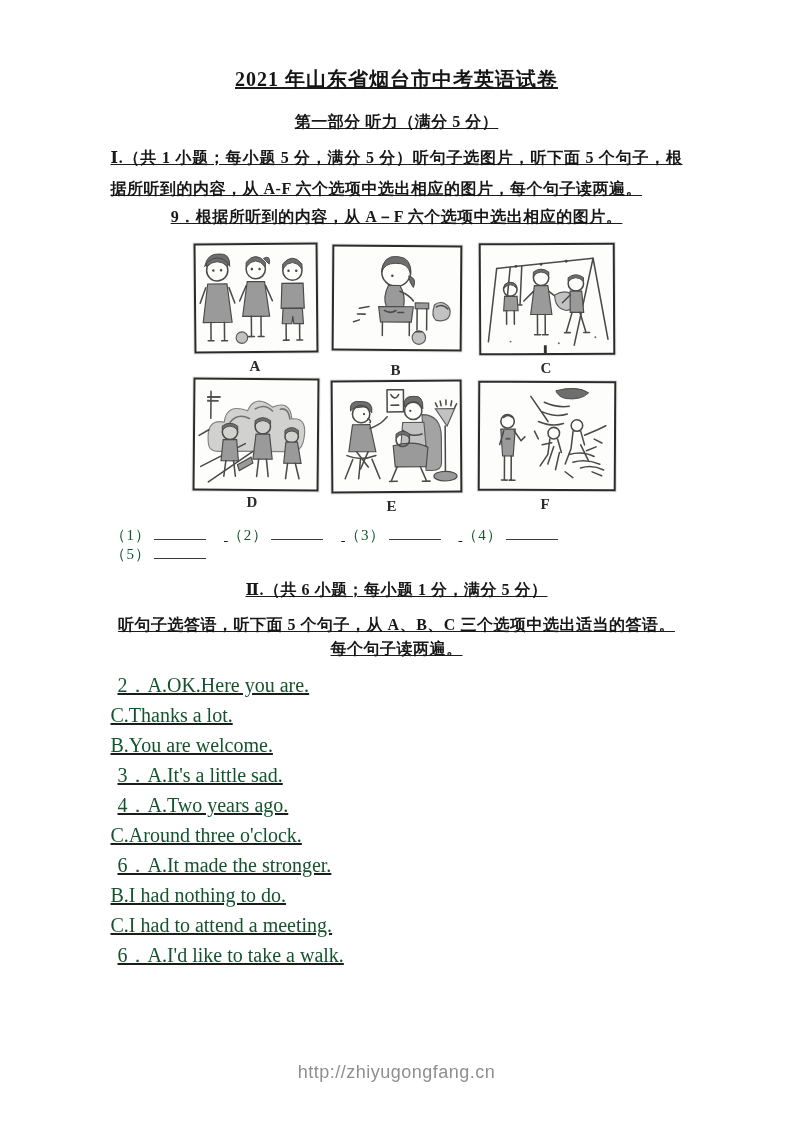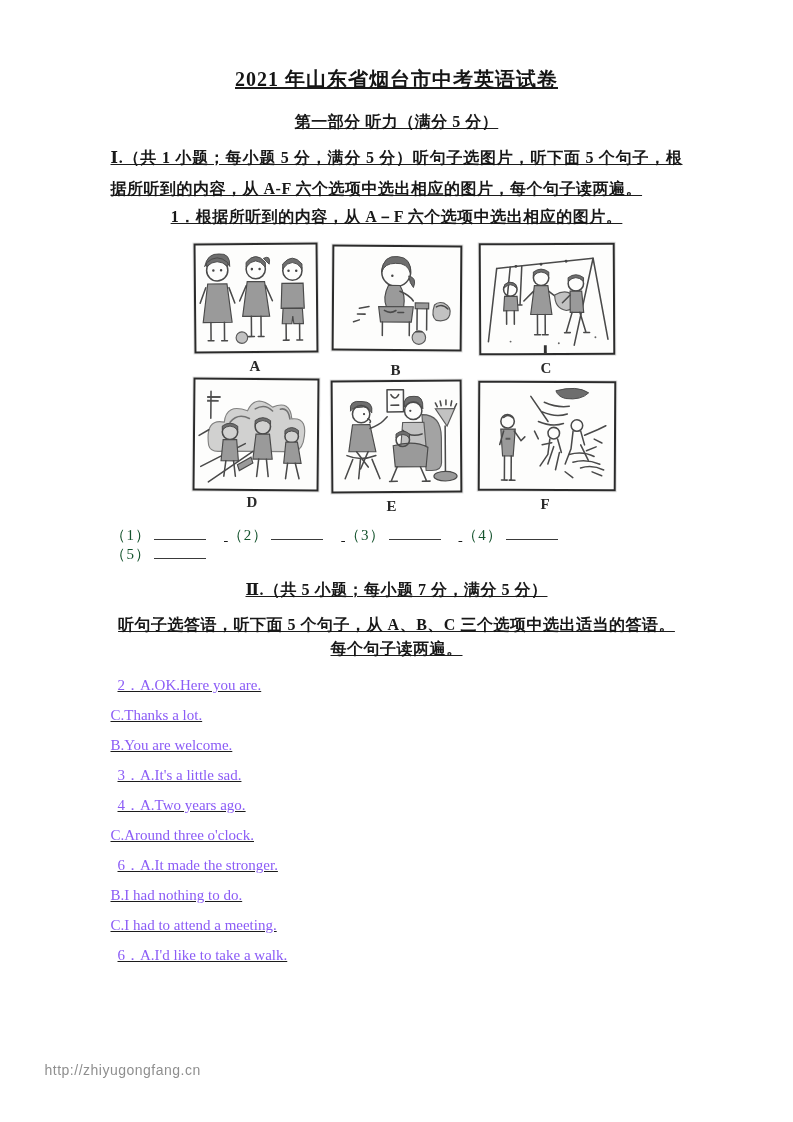"1．根据所听到的内容，从 A－F 六个选项中选出相应的图片。" p.cn { text: 1 -> 9 }
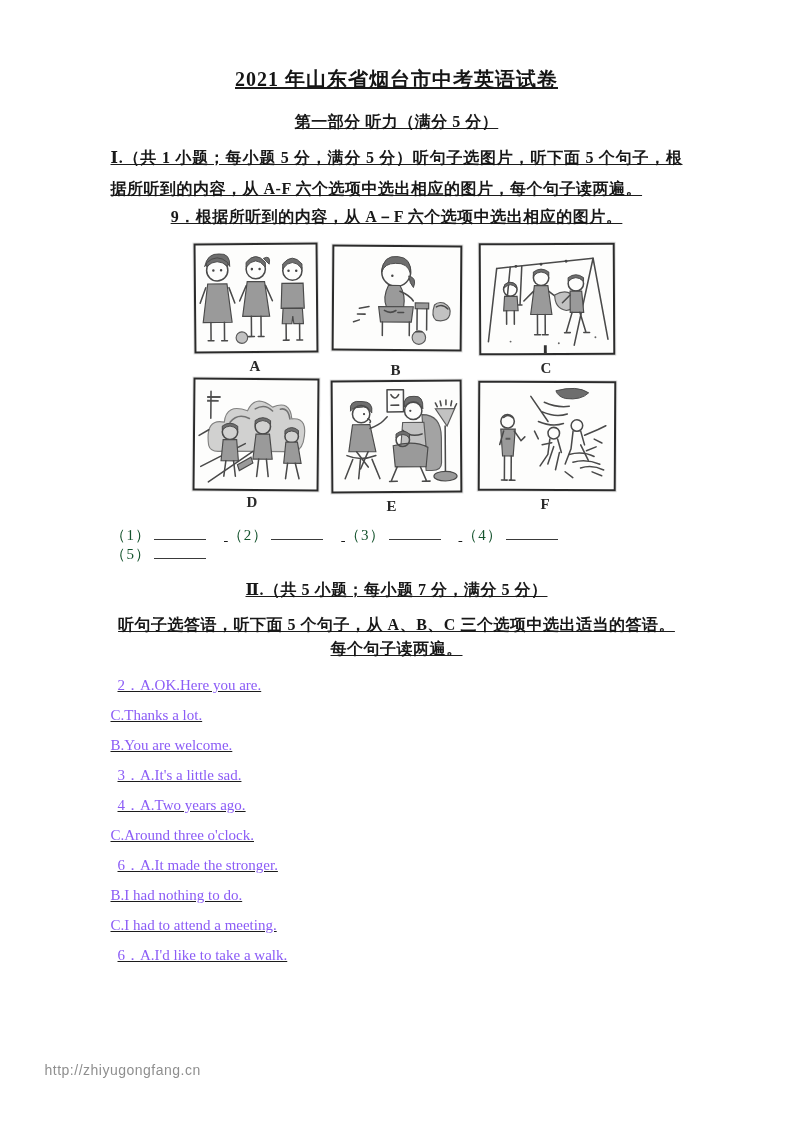"Ⅱ.（共 5 小题；每小题 7 分，满分" p.cn { text: 5 小题；每小题 7 -> 6 小题；每小题 1 }
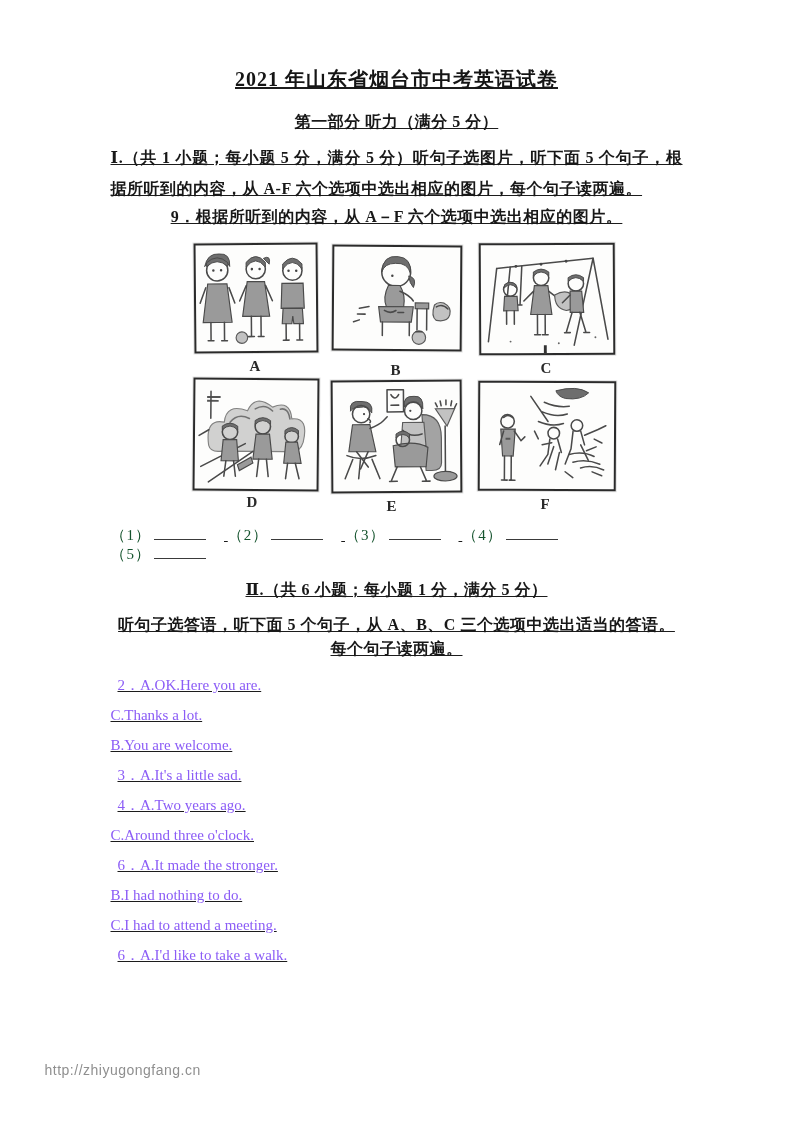"2．A.OK.Here you are." .opt { color: #8b5cf6 -> #14532d; font-size: 15px -> 20px }
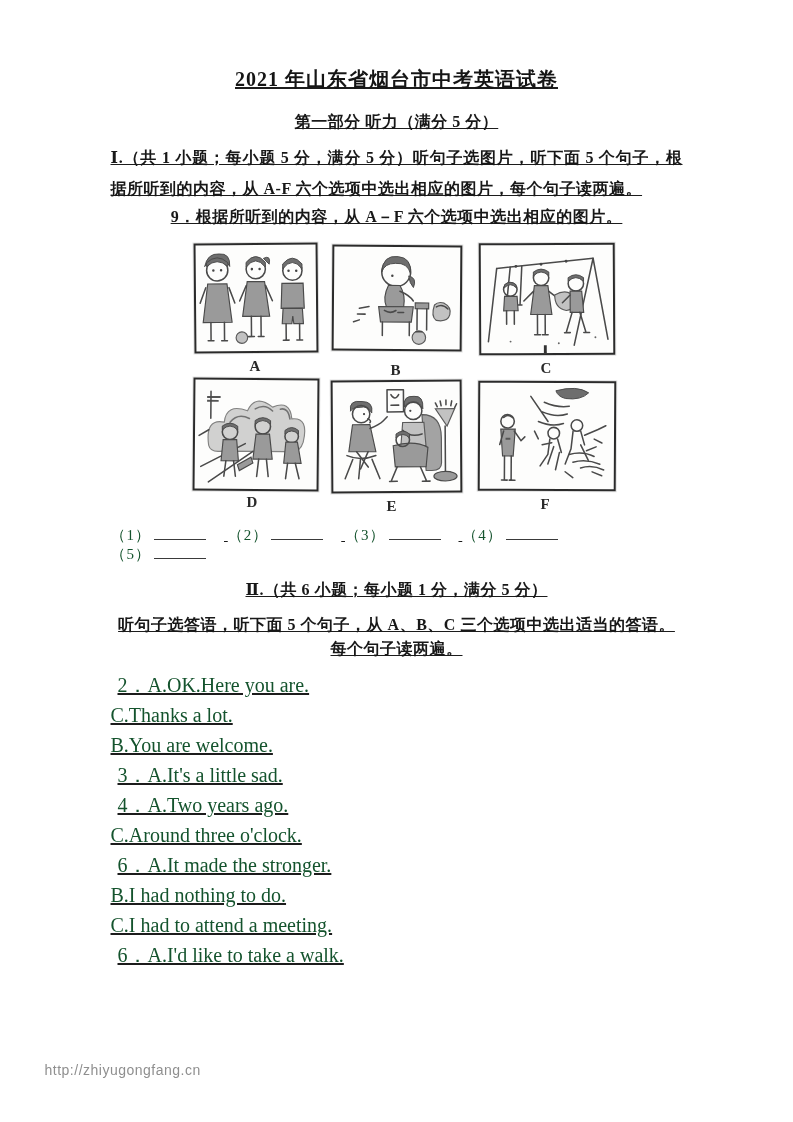"http://zhiyugongfang.cn" .footer-url { font-size: 14px -> 18px; text-align: none -> center }
